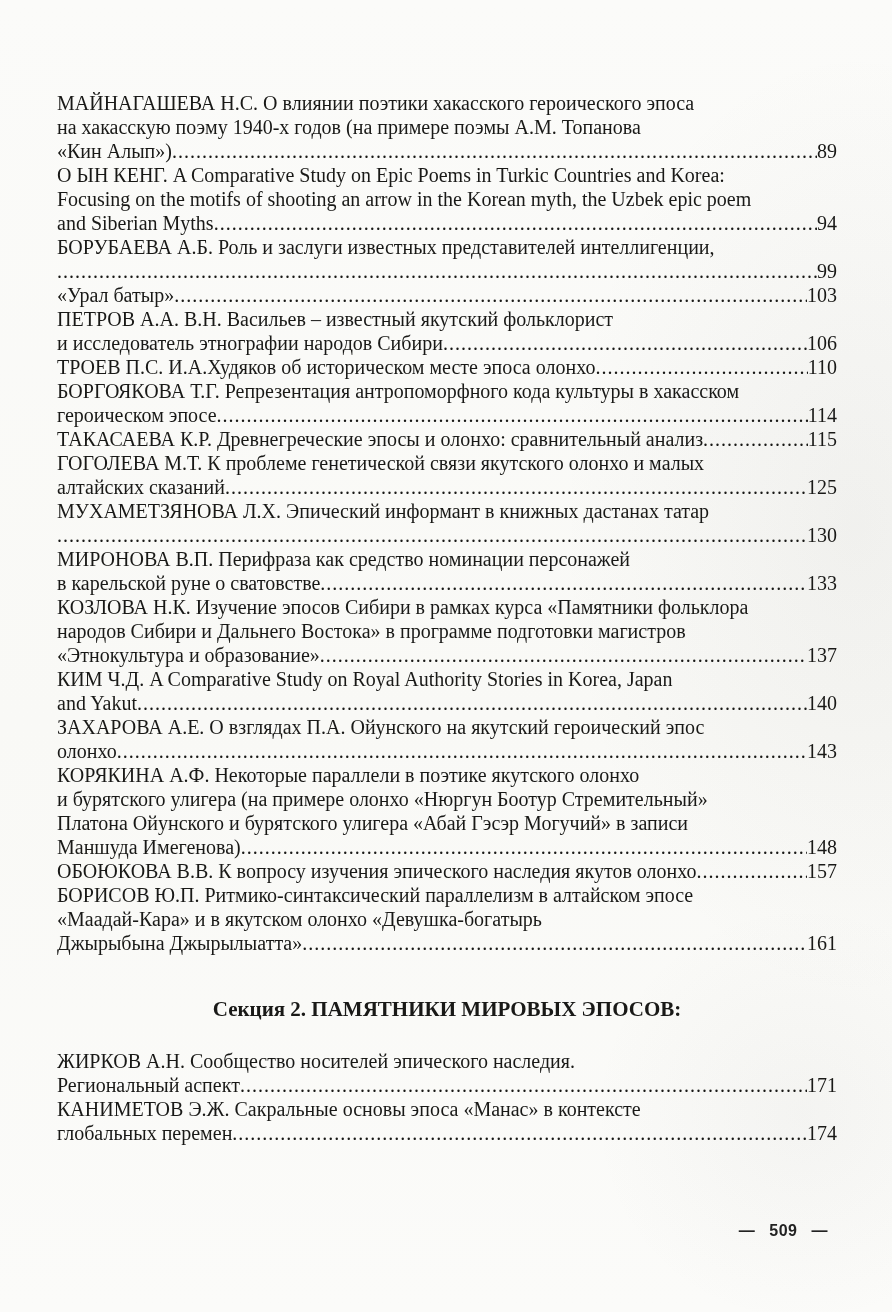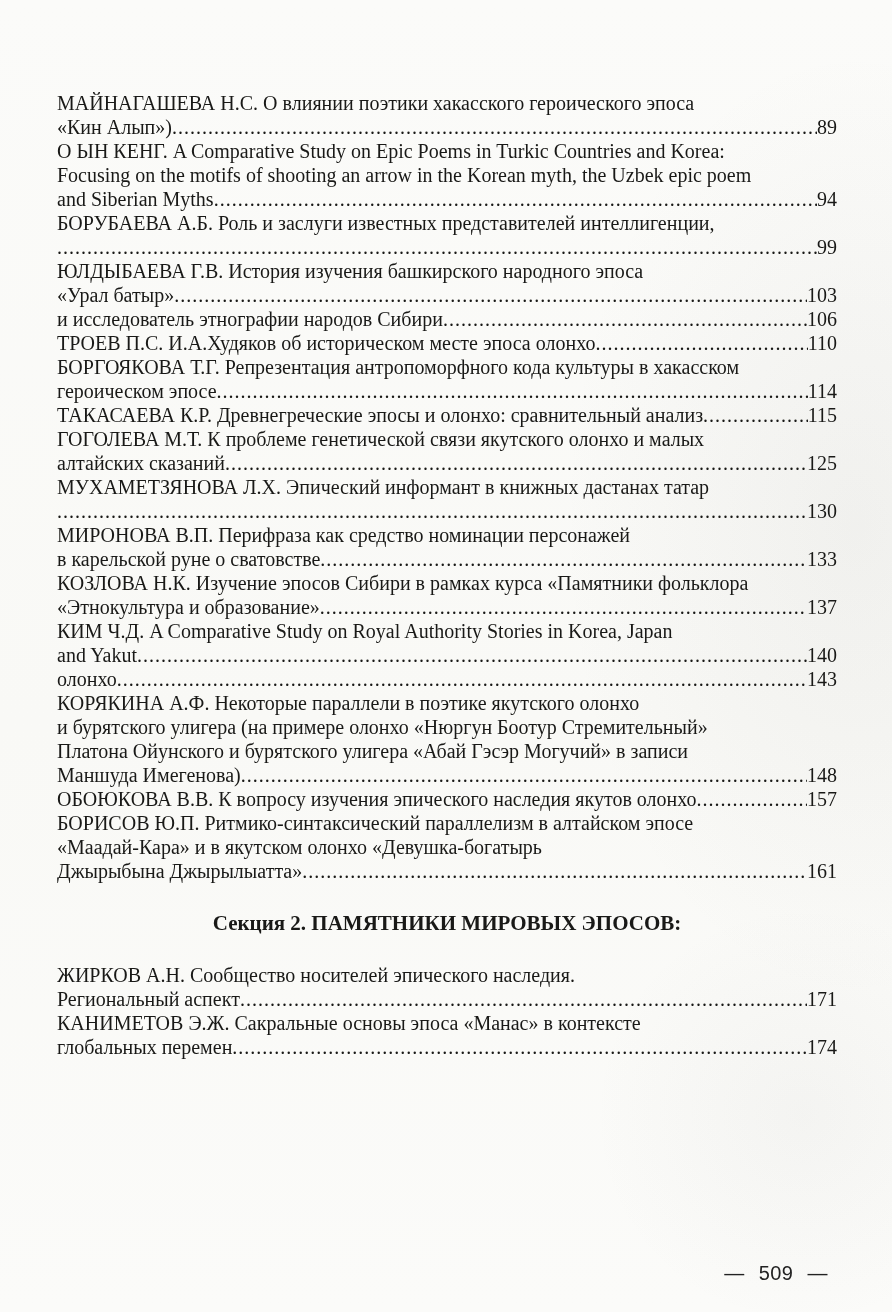"на хакасскую поэму 1940-х годов" div.toc-line { html: none -> <div><span>на хакасскую поэму 1940-х годов (на примере поэмы А.М. Топанова</span></div> }
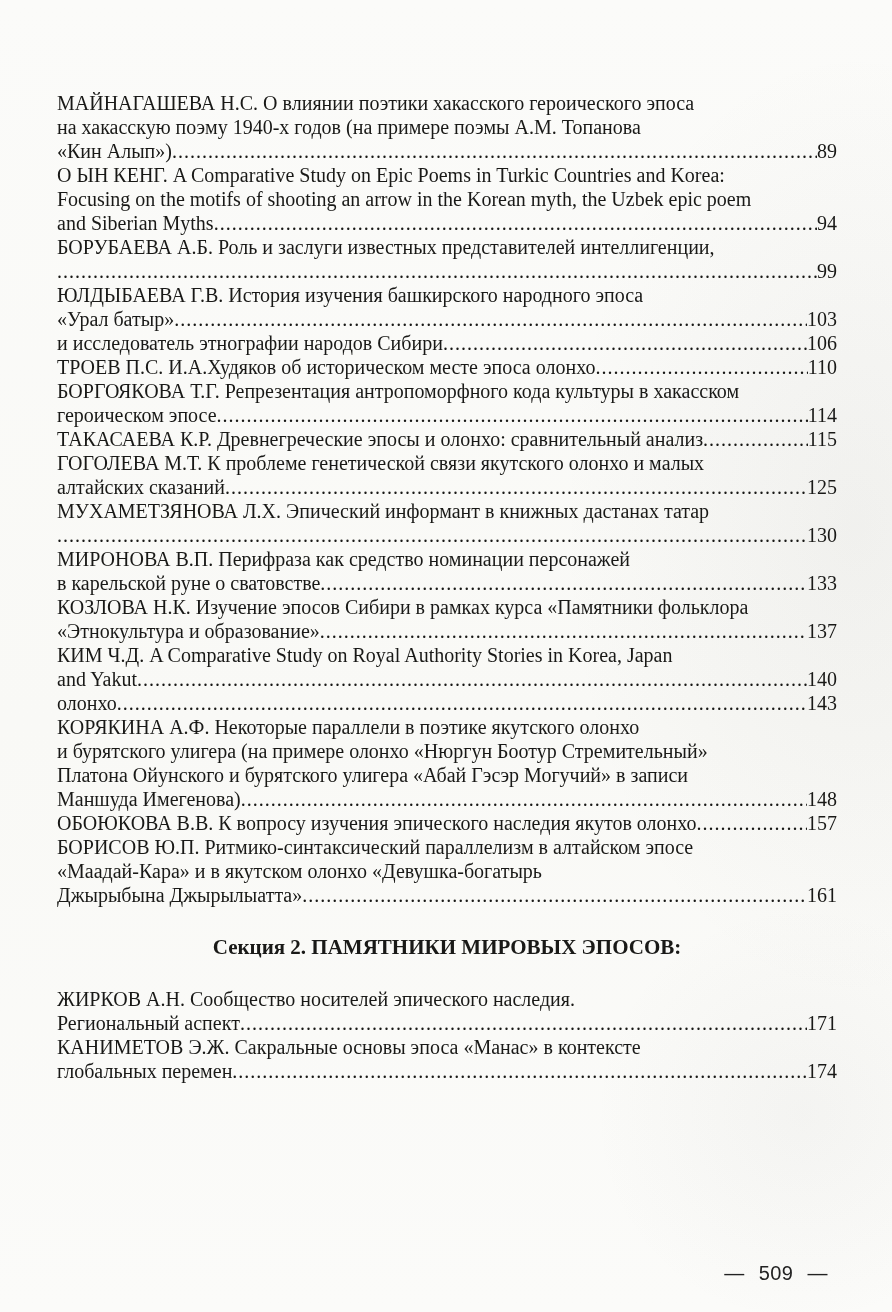"ЮЛДЫБАЕВА Г.В. История изучения" div.toc-line { html: <div><span>ЮЛДЫБАЕВА Г.В. История изучения башкирского народного эпоса</span></div> -> none }
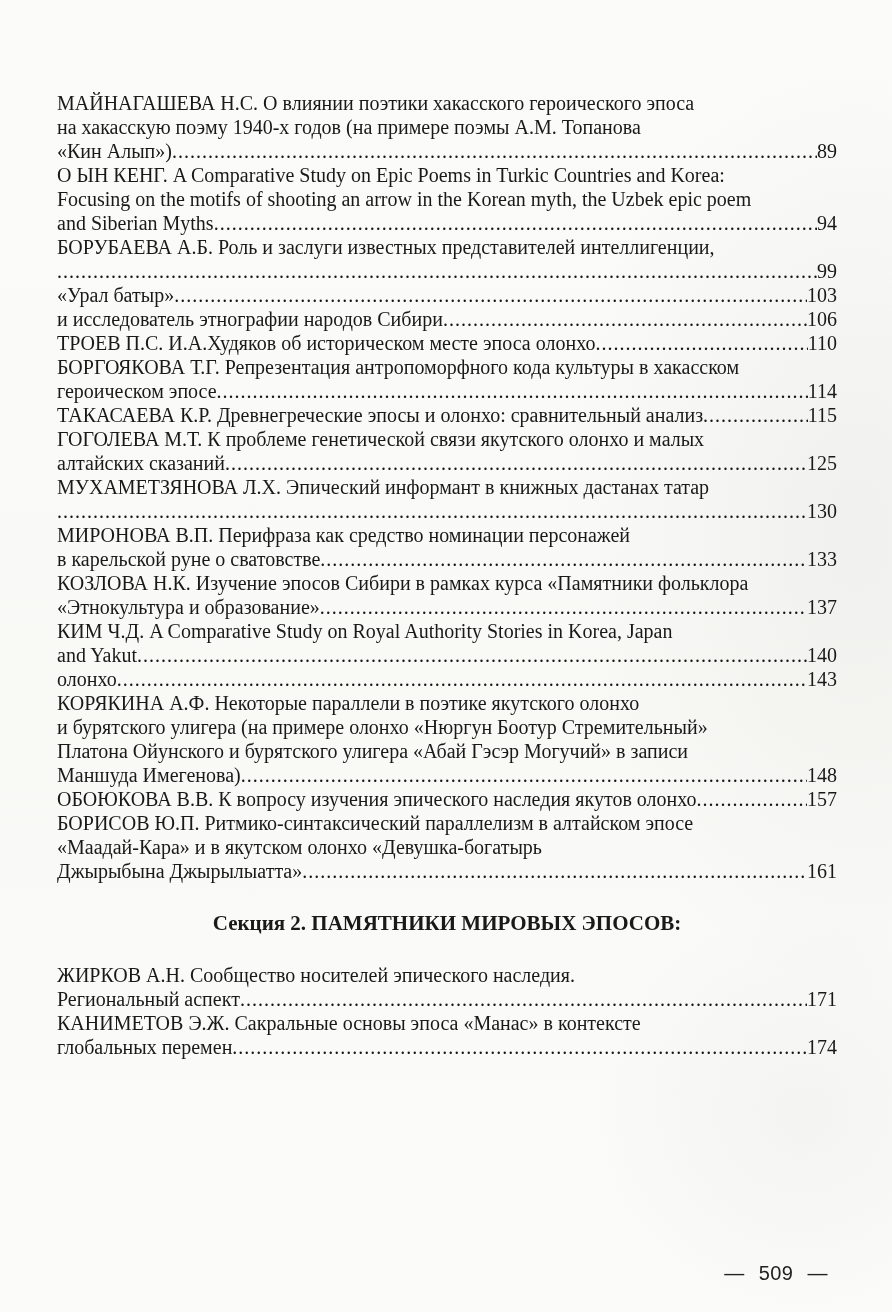"ПЕТРОВ А.А. В.Н. Васильев –" div.toc-line { html: none -> <div><span>ПЕТРОВ А.А. В.Н. Васильев – известный якутский фольклорист</span></div> }
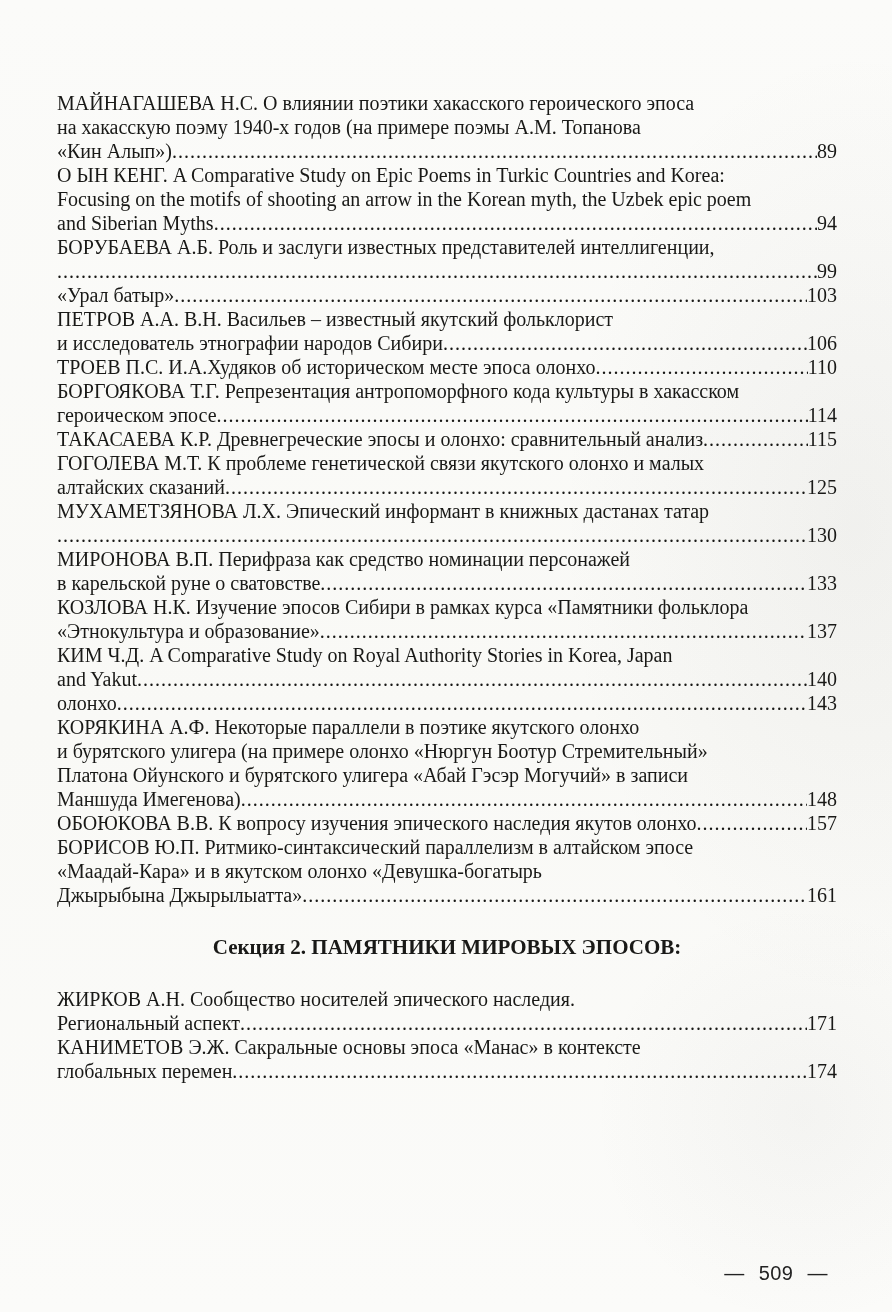"народов Сибири и Дальнего Востока»" div.toc-line { html: none -> <div><span>народов Сибири и Дальнего Востока» в программе подготовки магистров</span></div> }
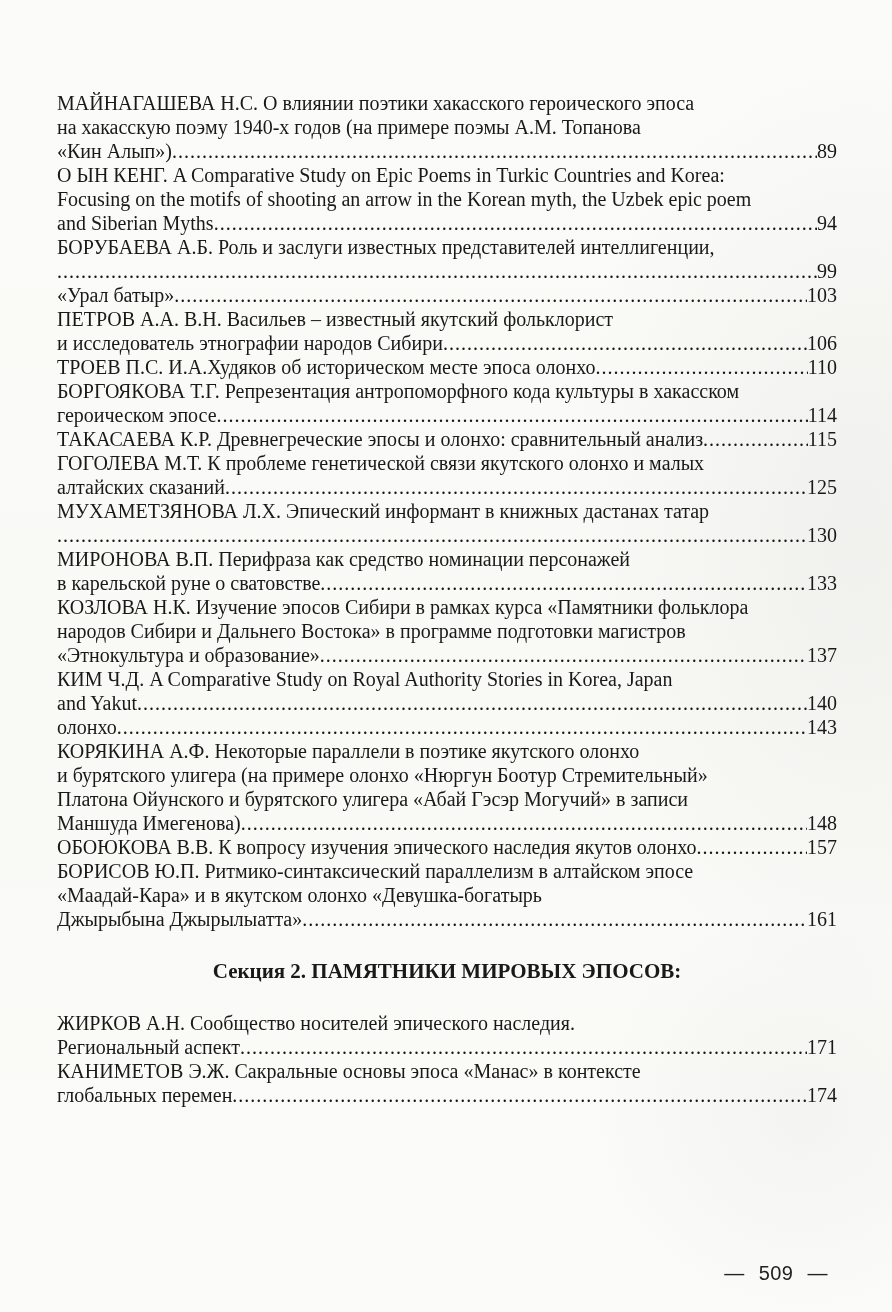"ЗАХАРОВА А.Е. О взглядах П.А." div.toc-line { html: none -> <div><span>ЗАХАРОВА А.Е. О взглядах П.А. Ойунского на якутский героический эпос</span></div> }
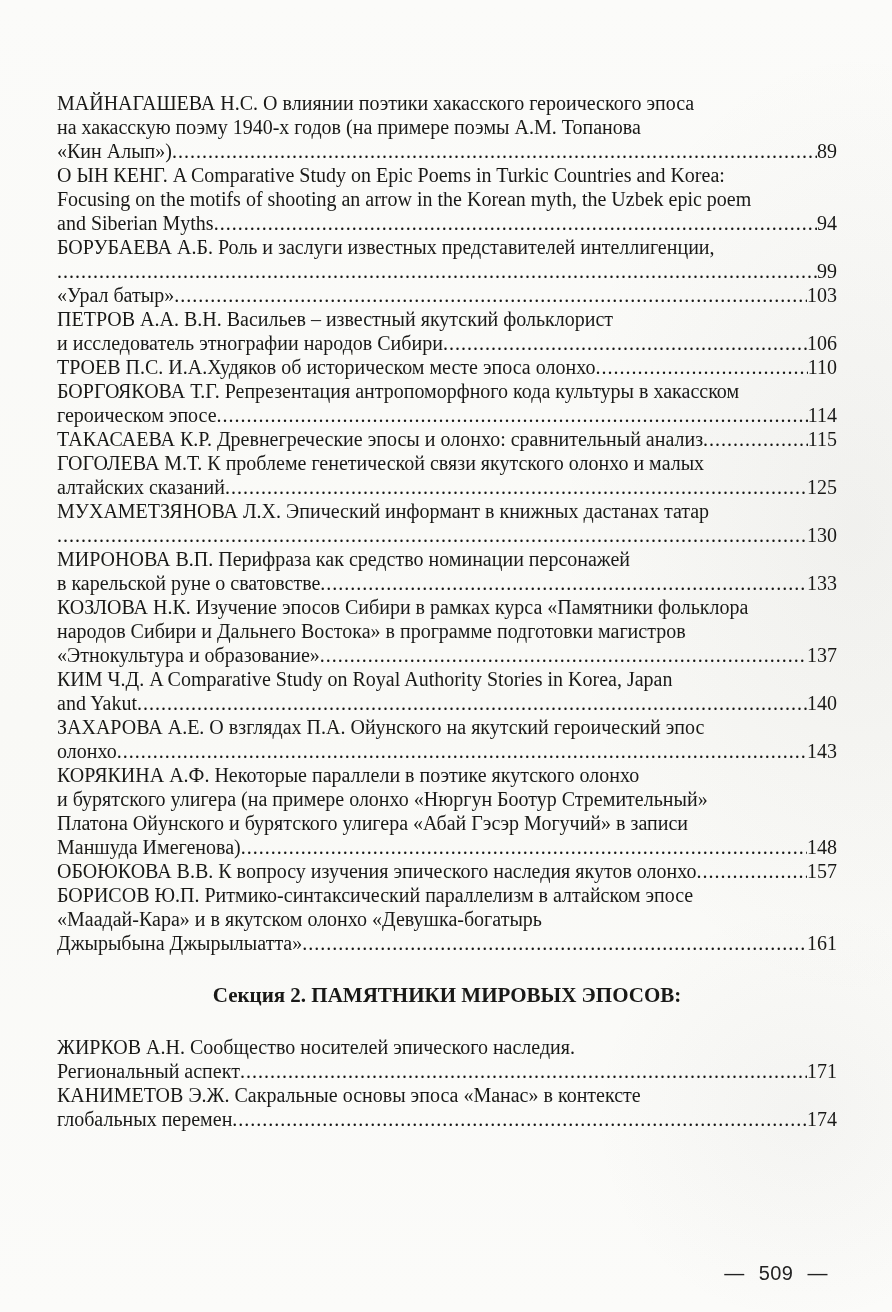"Секция 2. ПАМЯТНИКИ МИРОВЫХ ЭПОСОВ:" .section-heading { margin: 28px 0 27px 0 -> 42px 0 27px 0 }
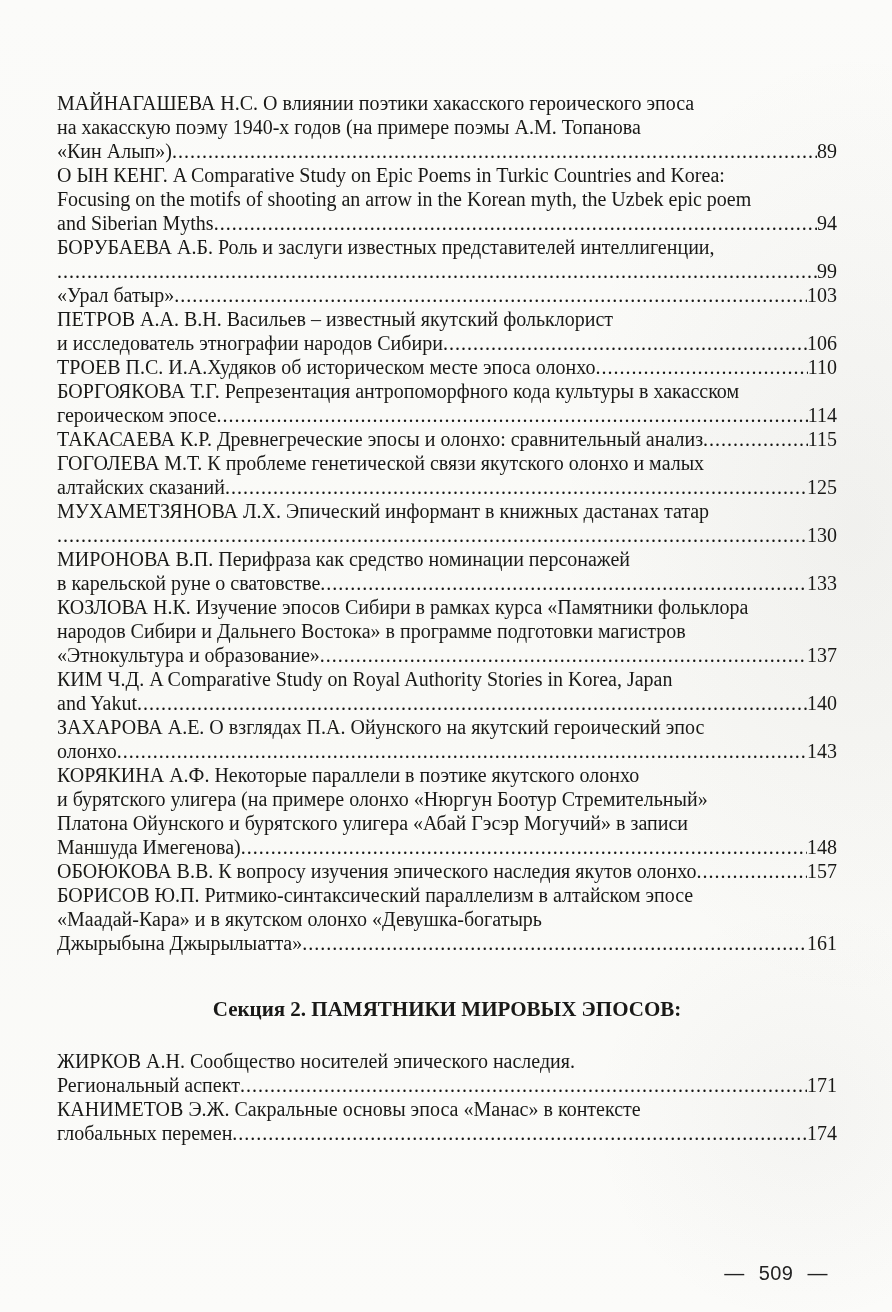"— 509 —" .footer { font-size: 20px -> 16px; font-weight: none -> bold; top: 1262px -> 1222px }
